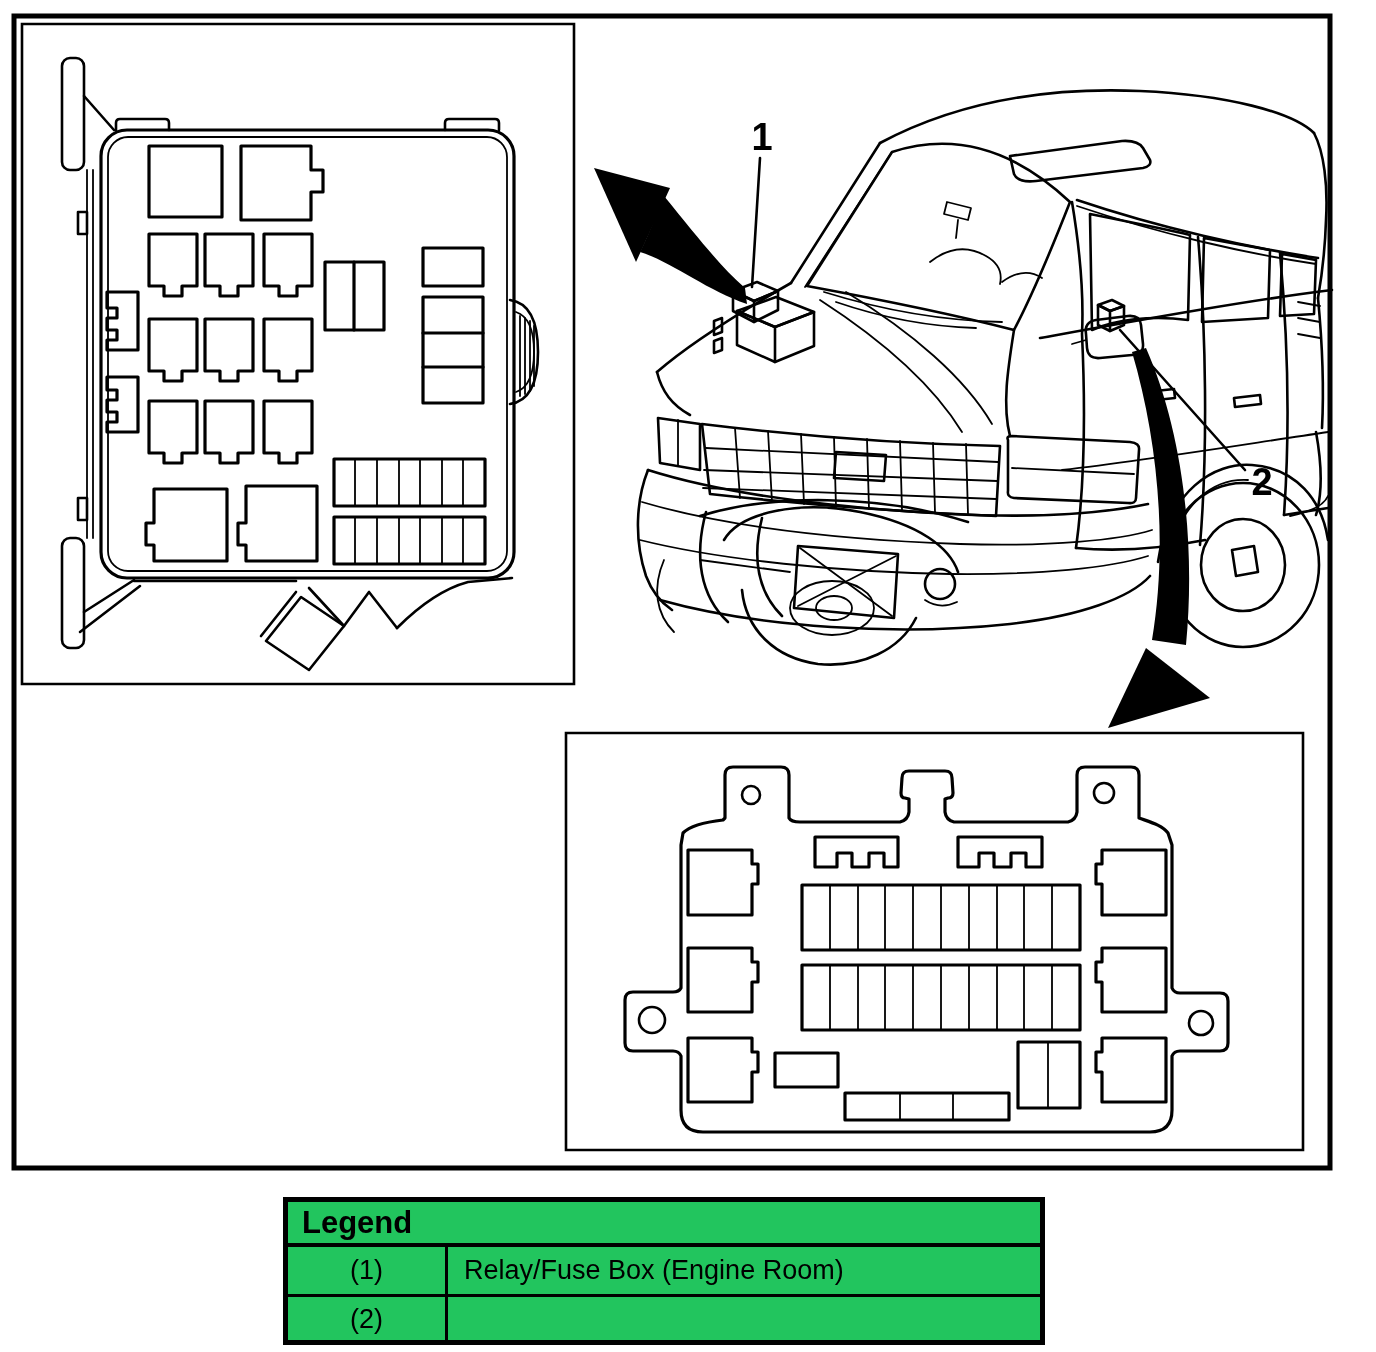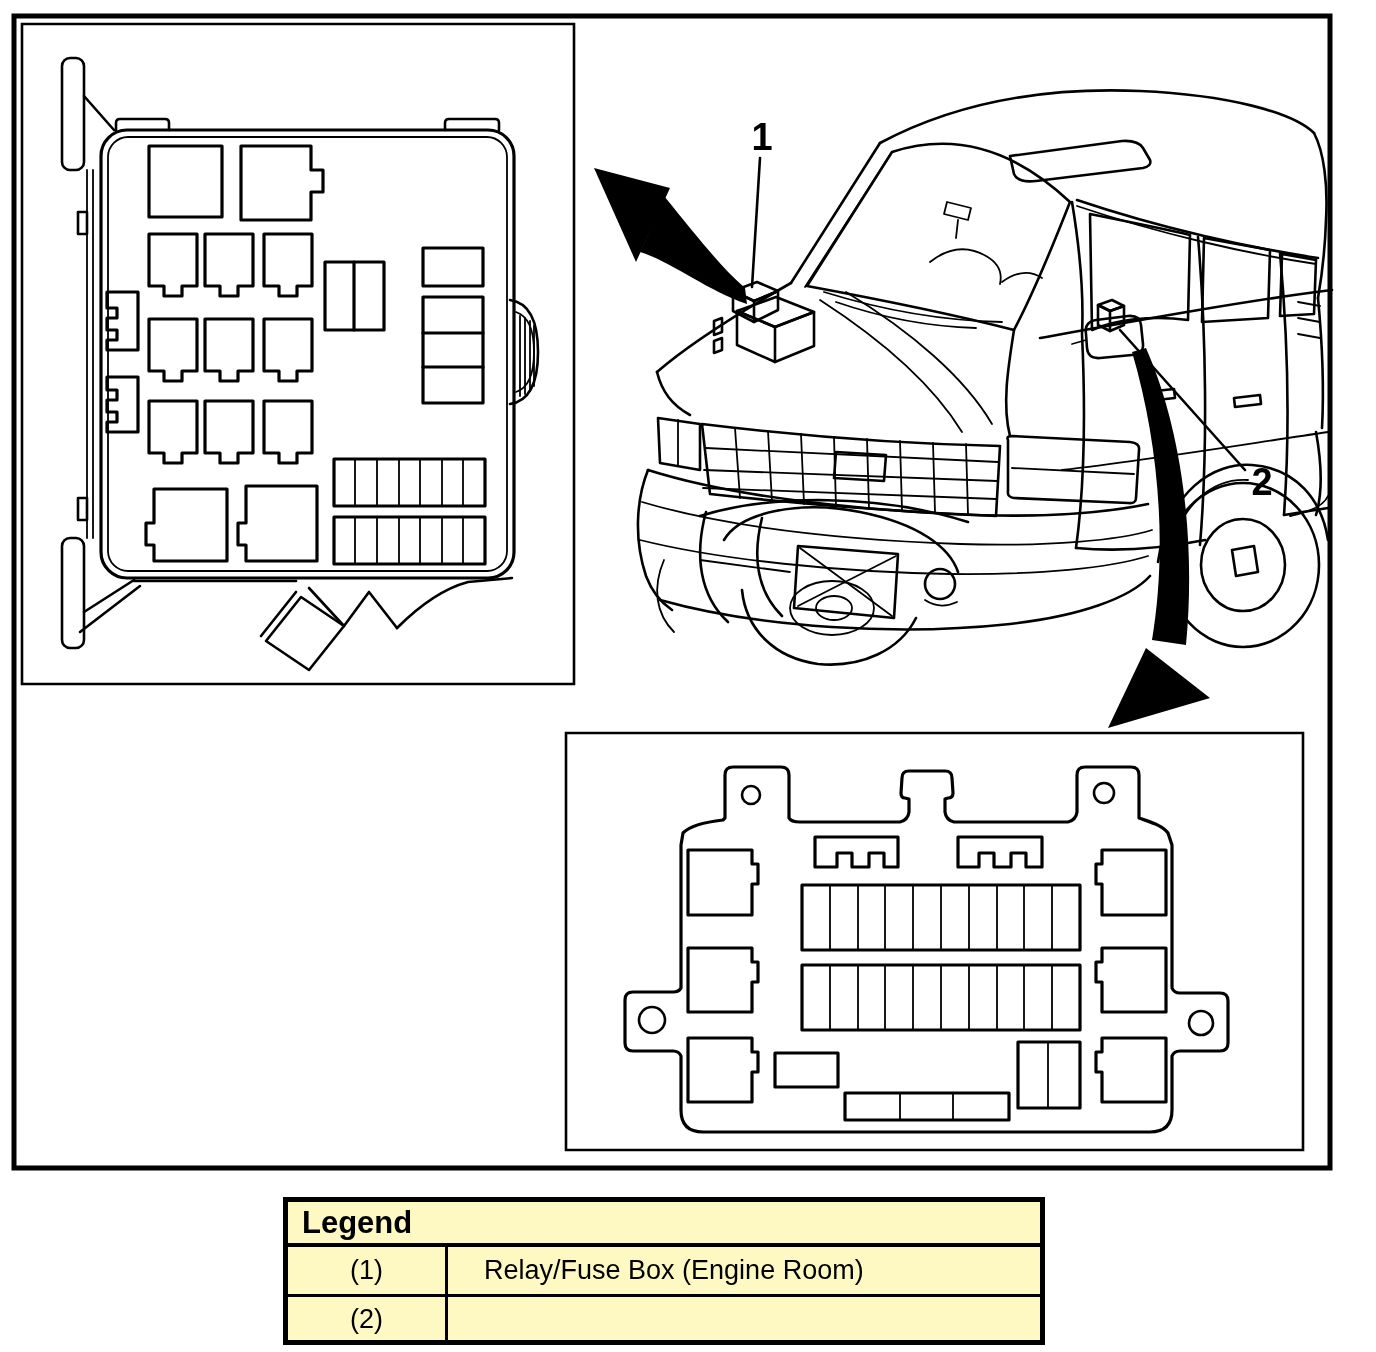"Legend" .legend { background: #fef9c3 -> #22c55e }
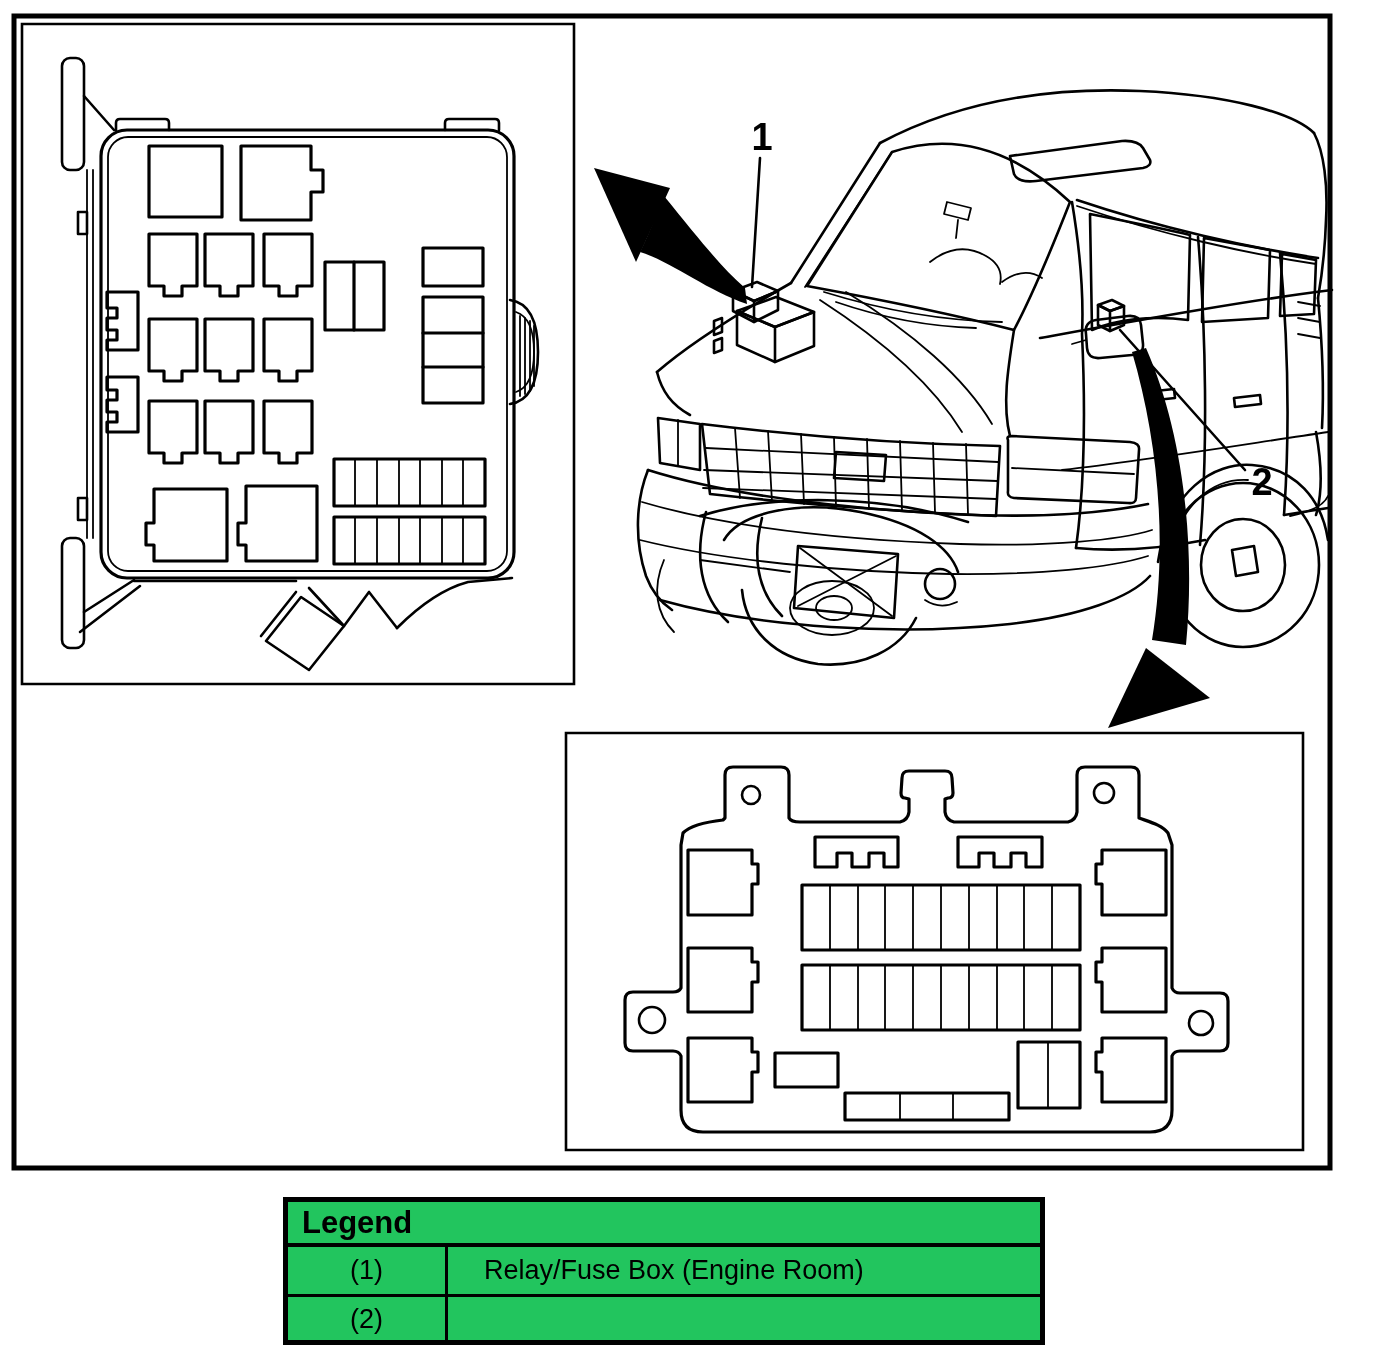"Relay/Fuse Box (Engine Room)" .legend-desc { margin-left: 20px -> none }
